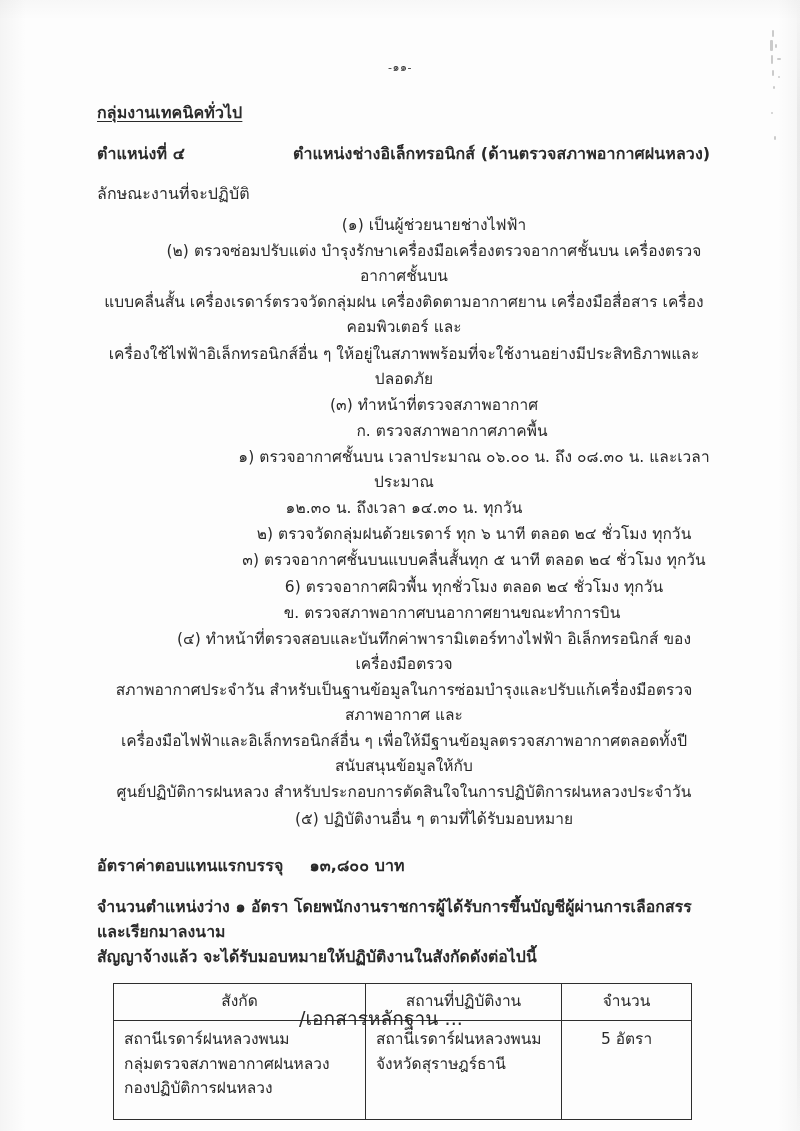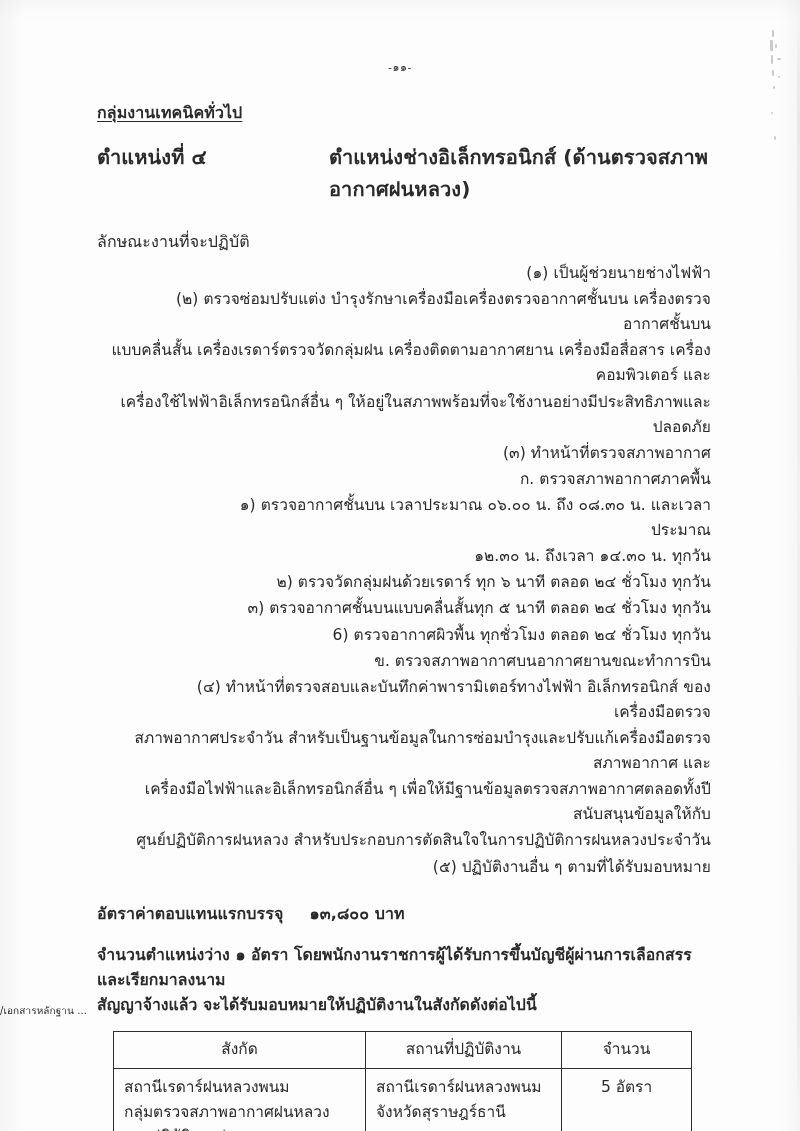"ตำแหน่งที่ ๔" .pos-line { font-size: 20px -> 16px; gap: 36px -> none; margin: 0 0 24px 0 -> 0 0 15px 0 }
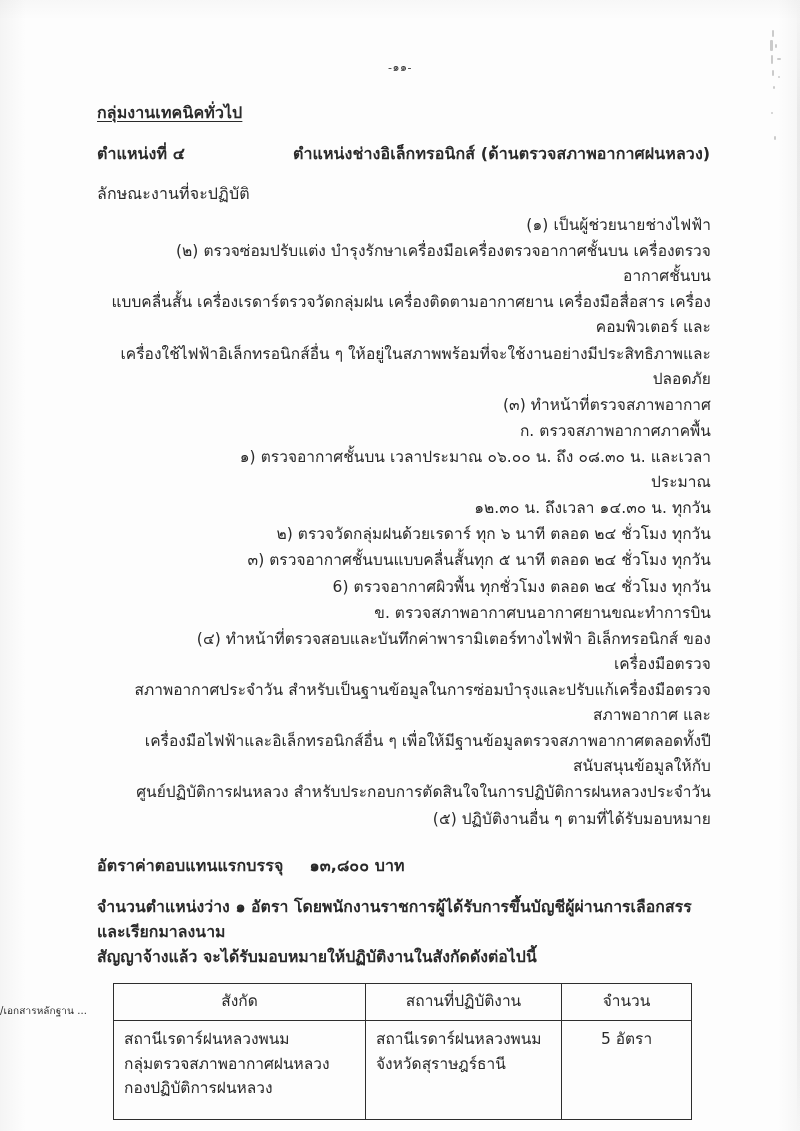"(๑) เป็นผู้ช่วยนายช่างไฟฟ้า" .item { text-align: right -> center }
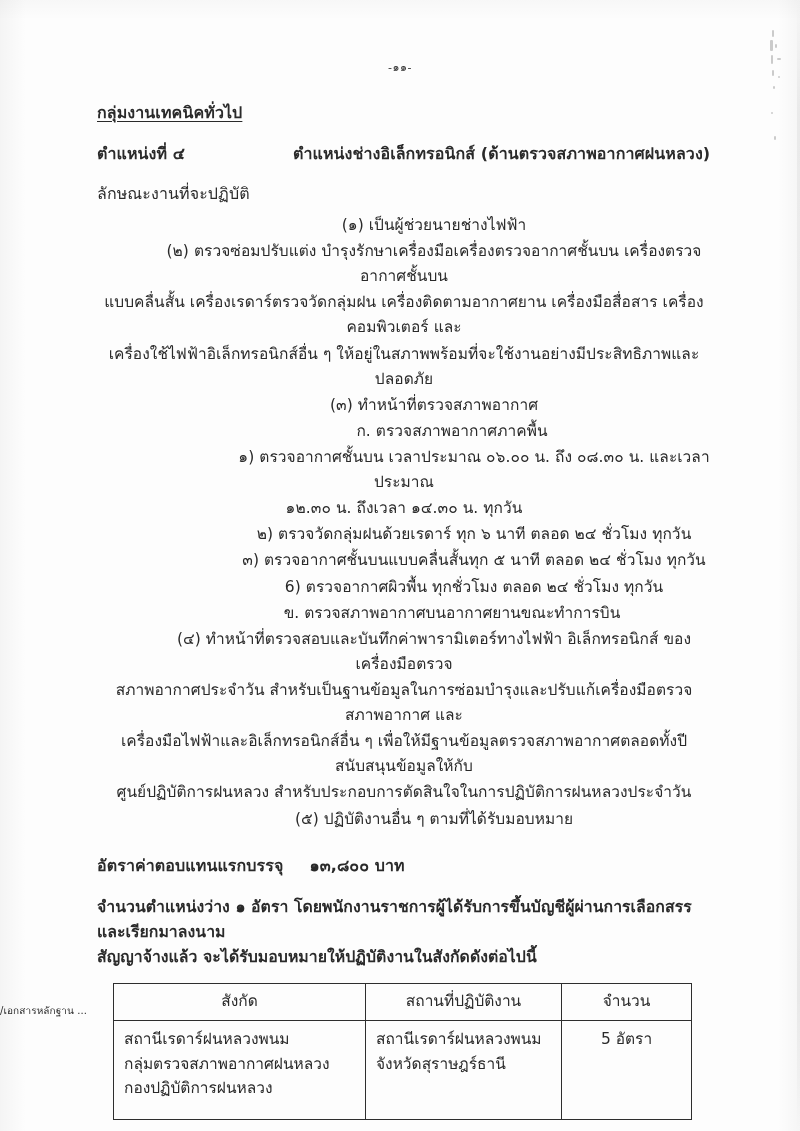"/เอกสารหลักฐาน ..." .footer-note { font-size: 10px -> 19px; text-align: left -> center }
